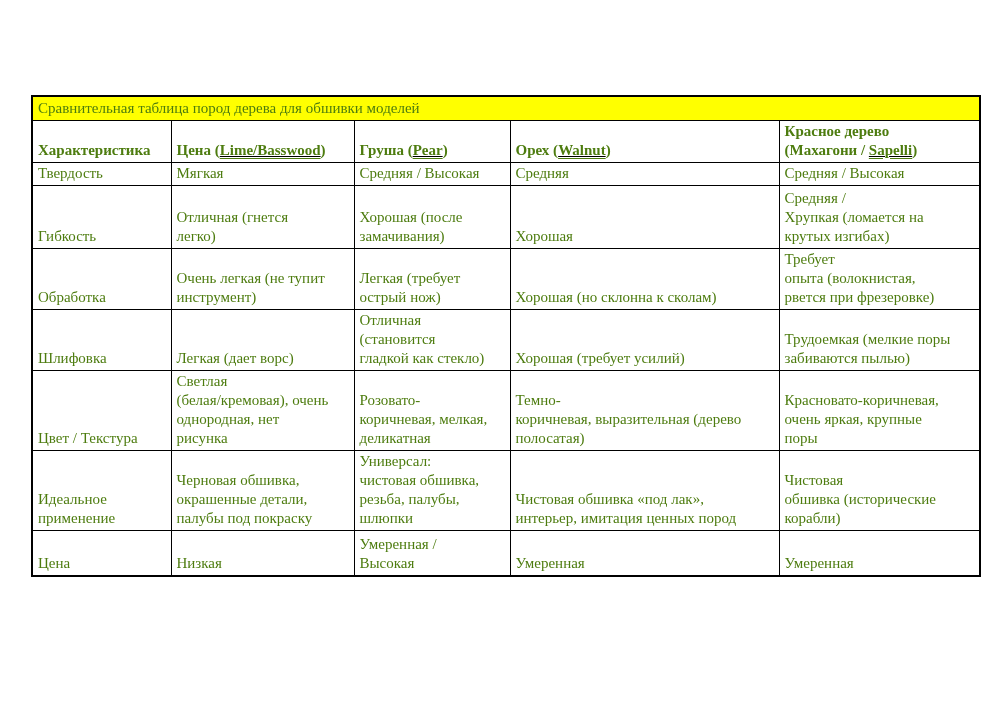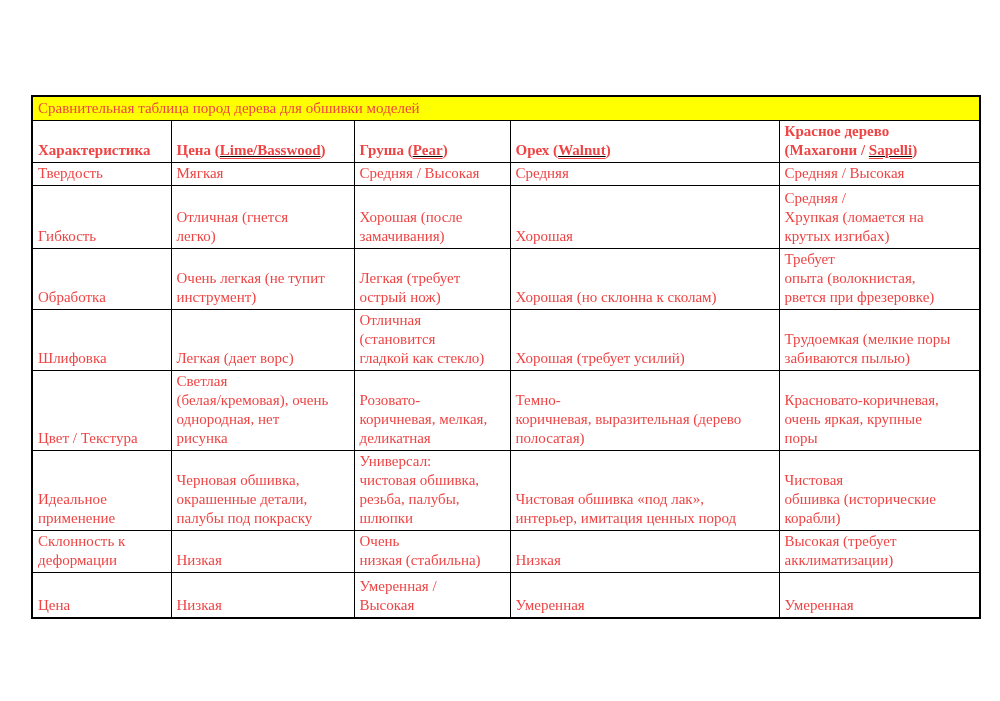"Сравнительная таблица пород дерева для" .page { color: #ef4444 -> #4d7c0f }
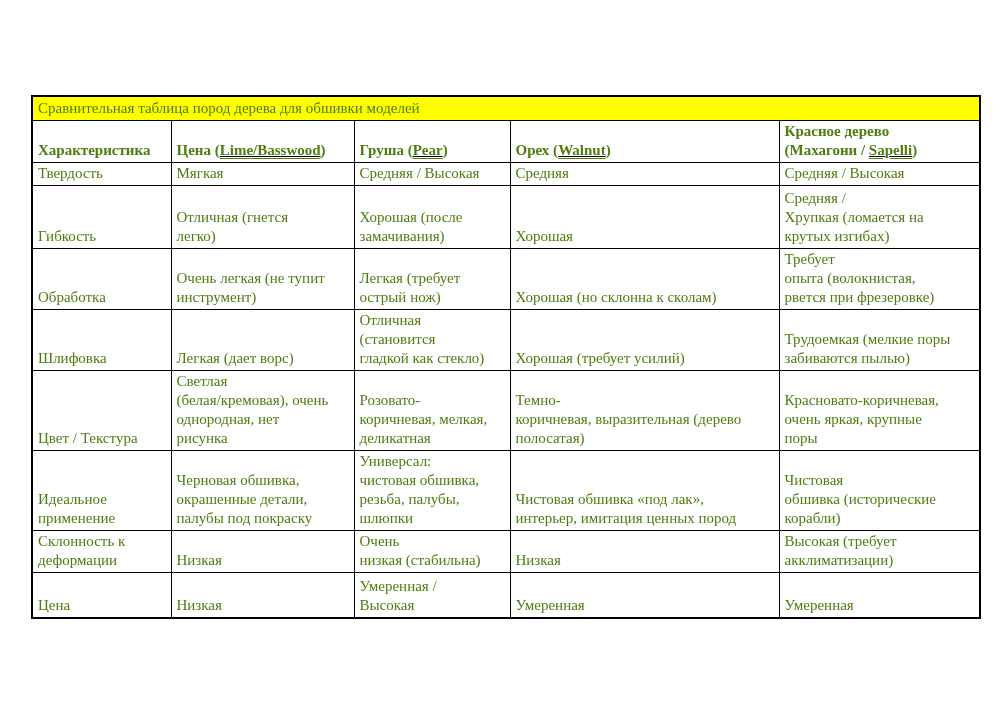"Склонность к" tr.r7 { html: <tr> <td>Склонность к деформации</td> <td>Низкая</td> <td>Очень низкая (стабильна)</td> <td>Низкая</td> <td>Высокая (требует акклиматизации)</td> </tr> -> none }
